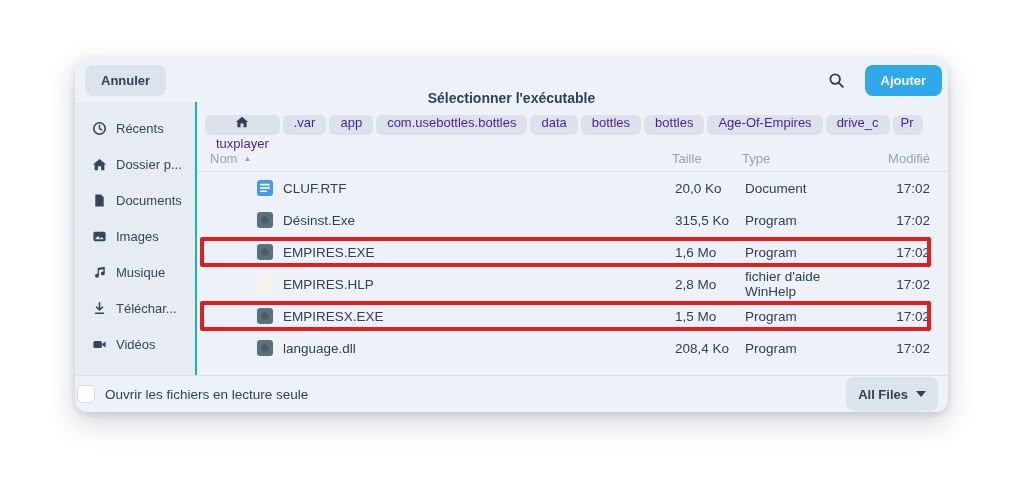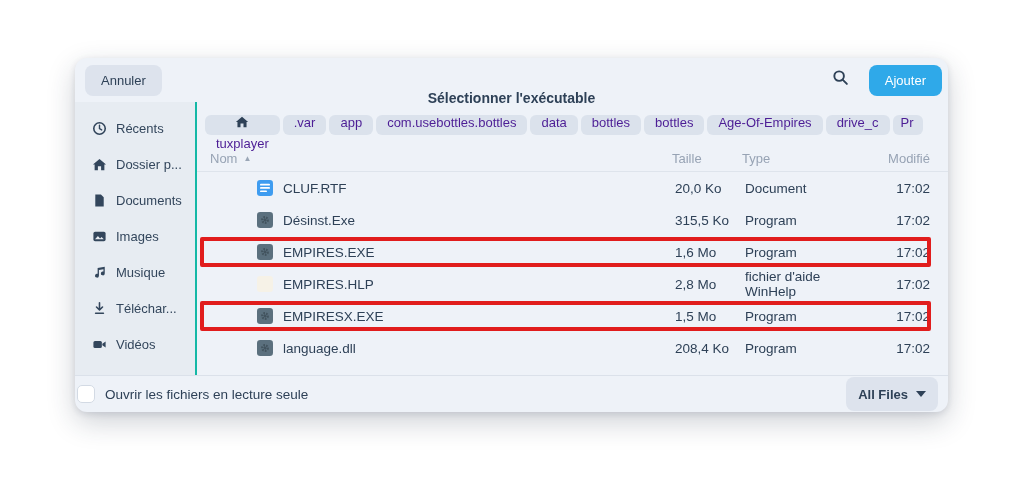"Annuler" .btn { font-weight: 400 -> 700 }
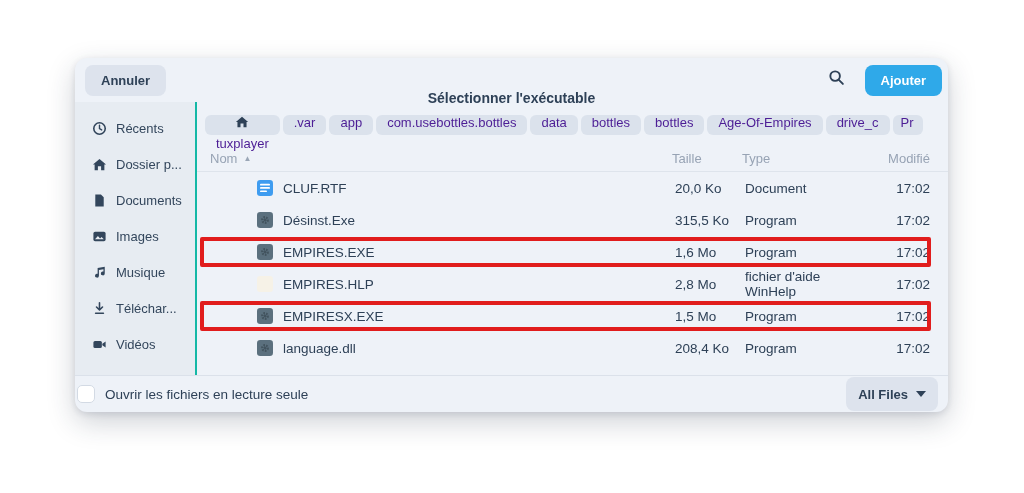"Ajouter" .hdr-right { align-items: flex-start -> center }
